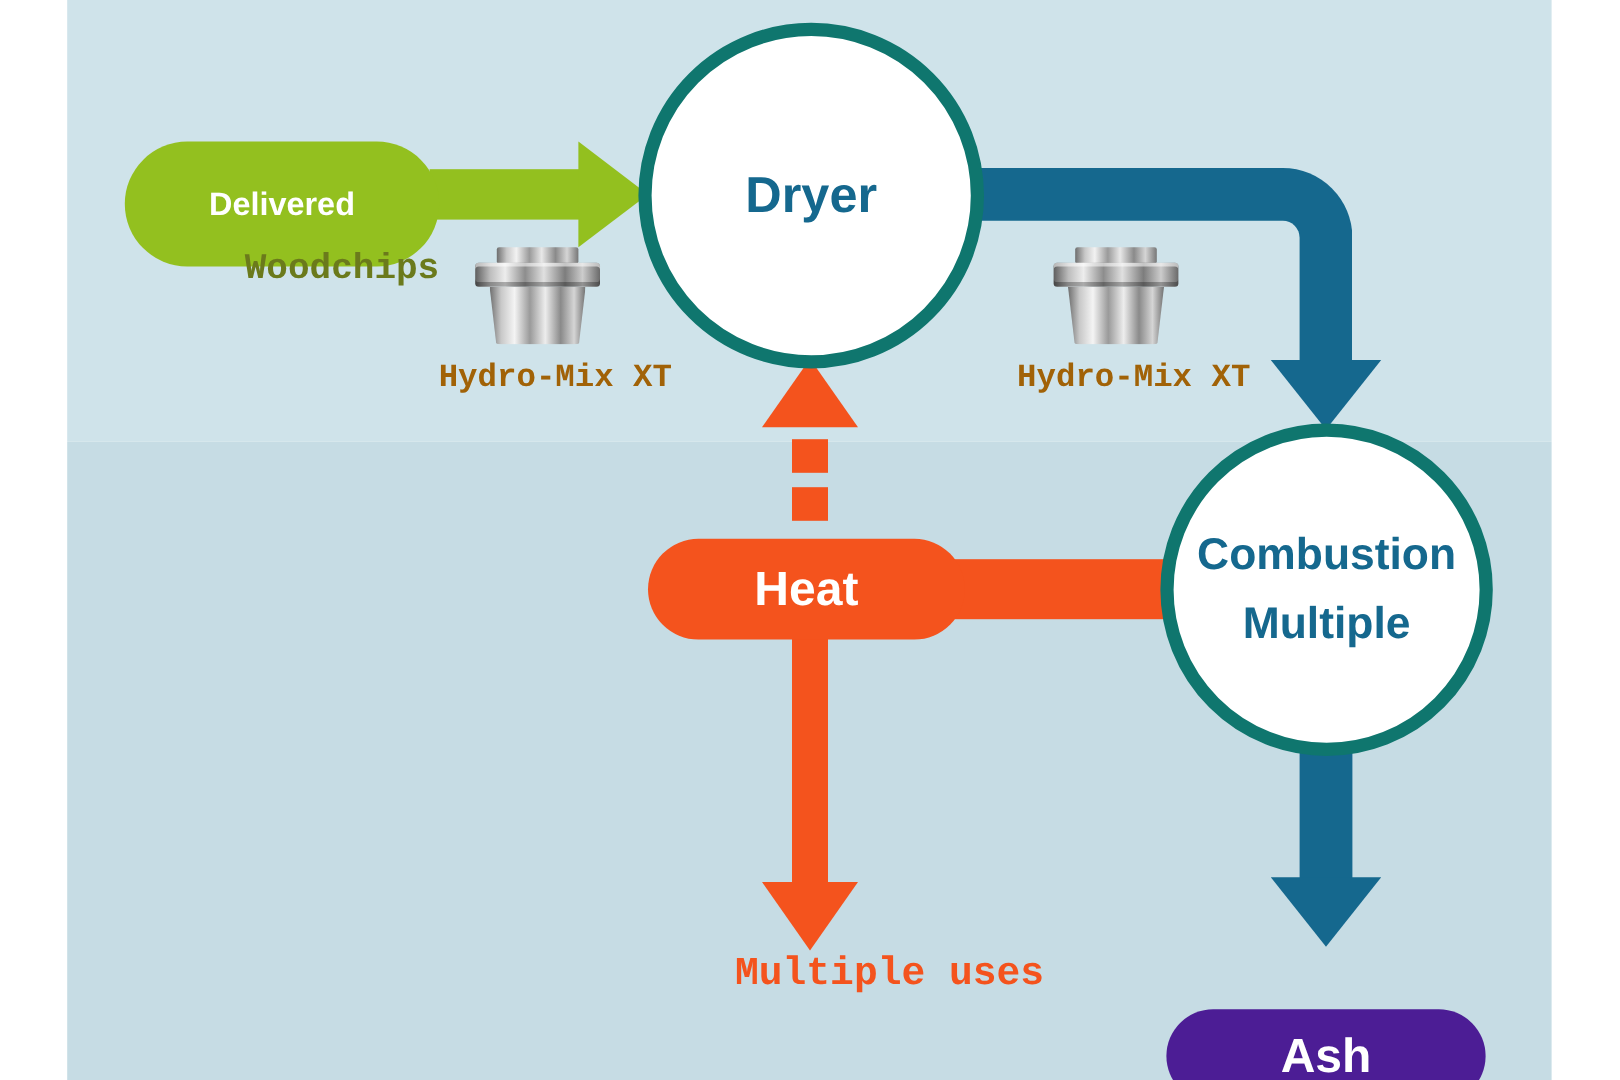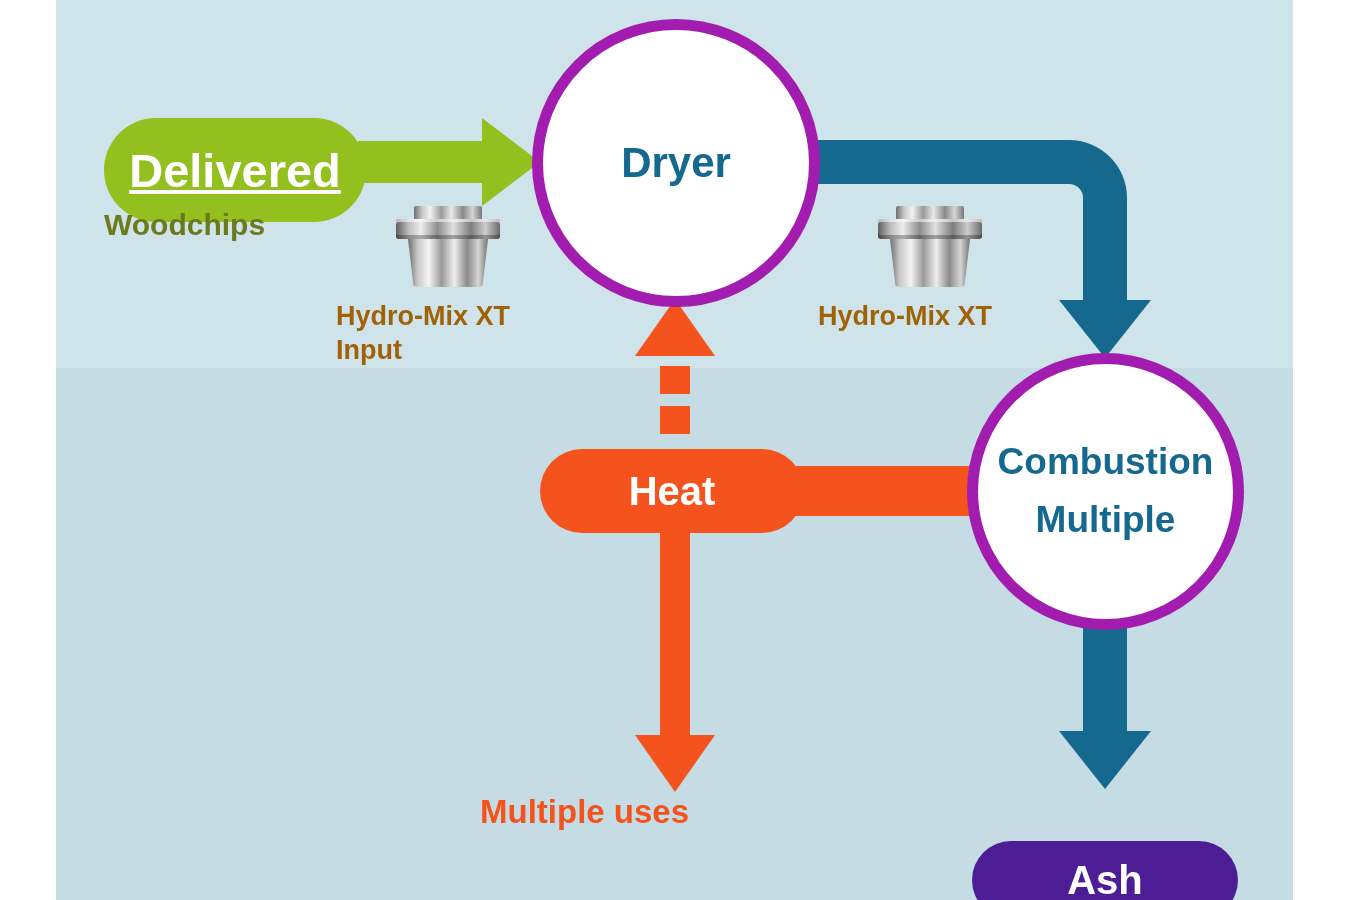"Delivered" div.pill { font-size: 47px -> 27px; text-decoration: underline -> none }
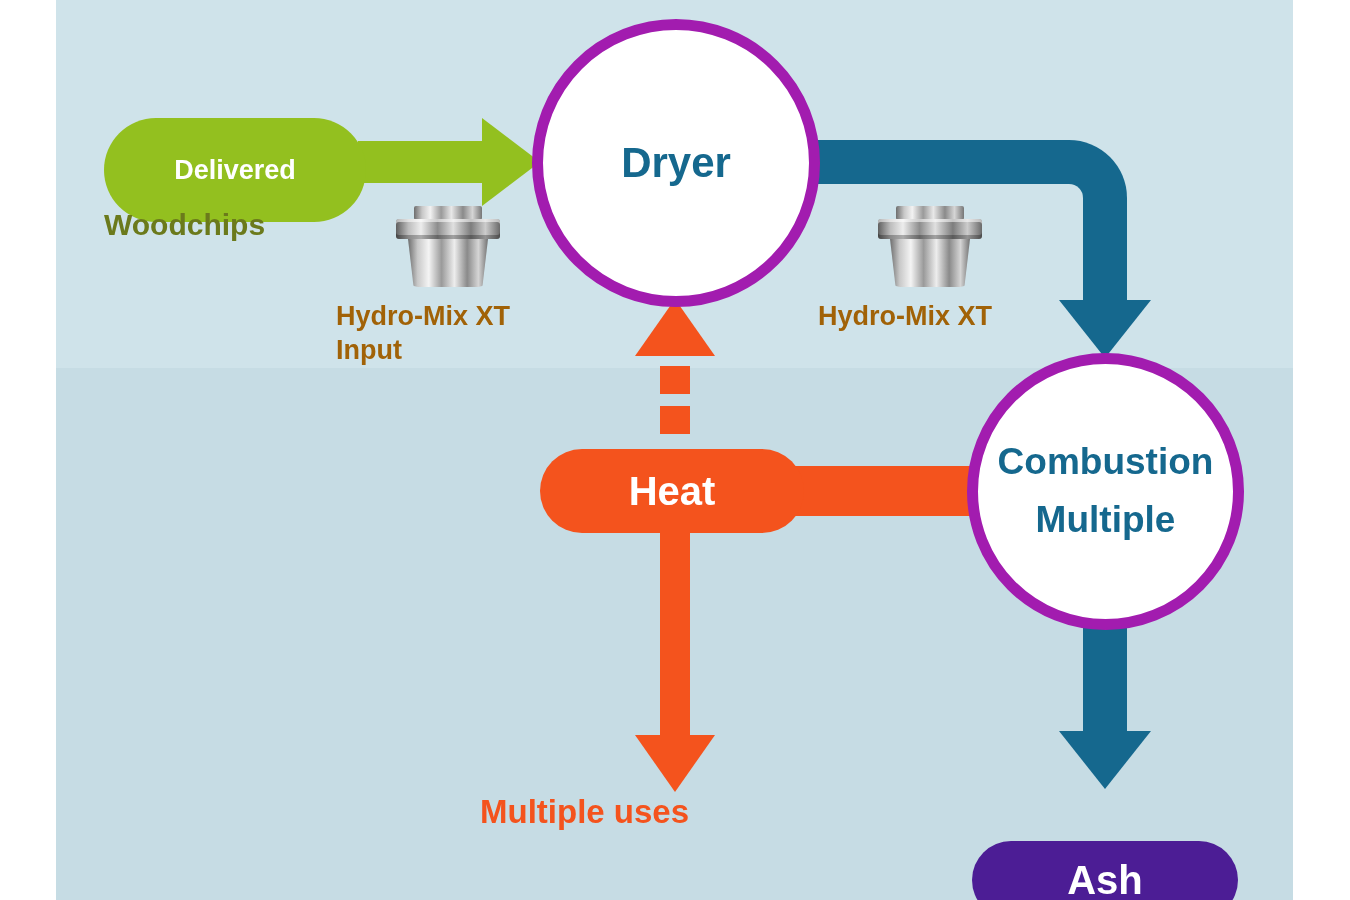"Dryer" .circle { border: 11px solid #a21caf -> 11px solid #0f766e }
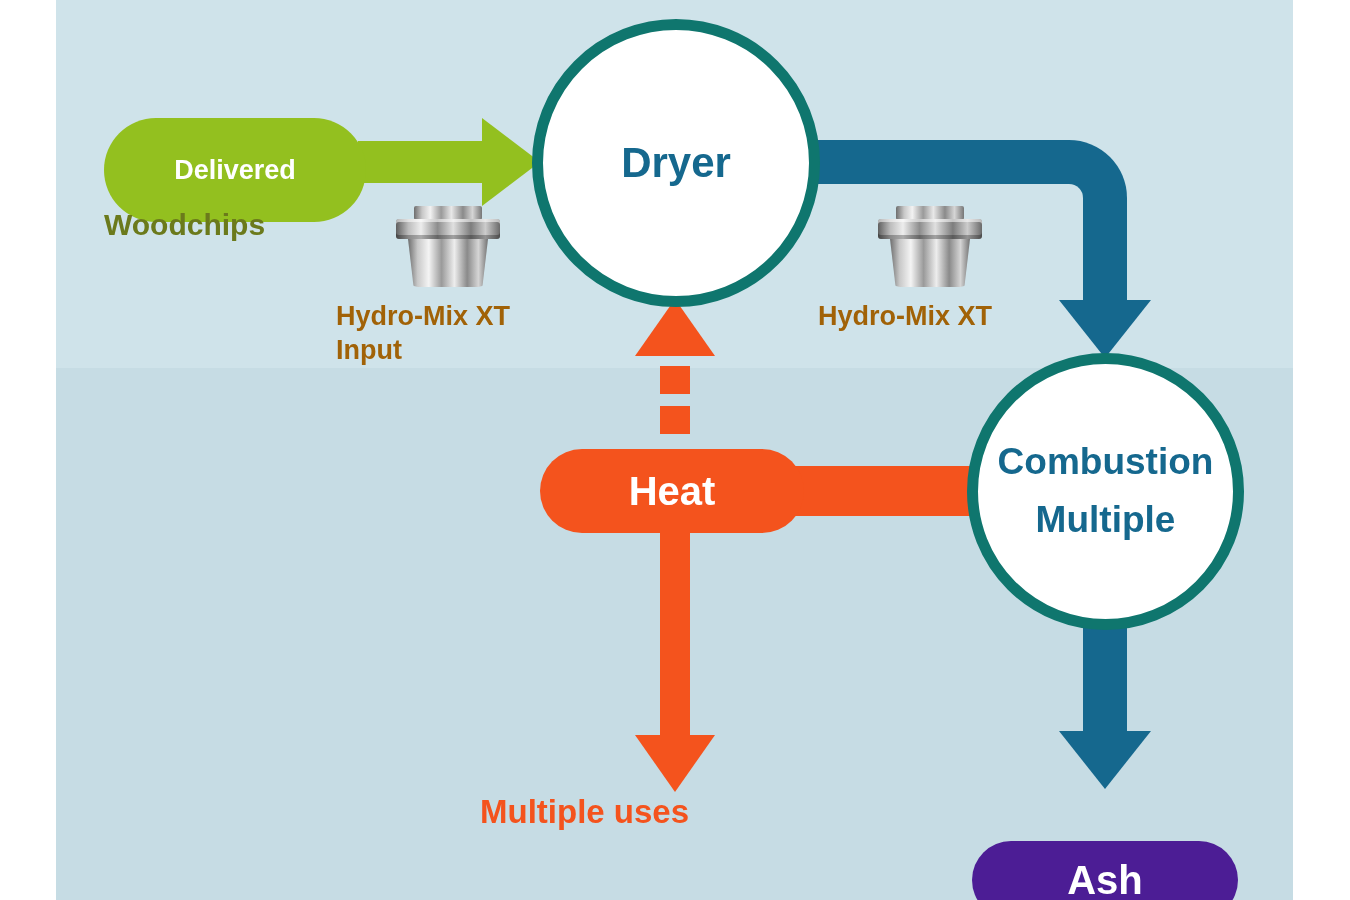"Woodchips" .label { font-family: none -> Liberation Mono, monospace; text-align: left -> right }
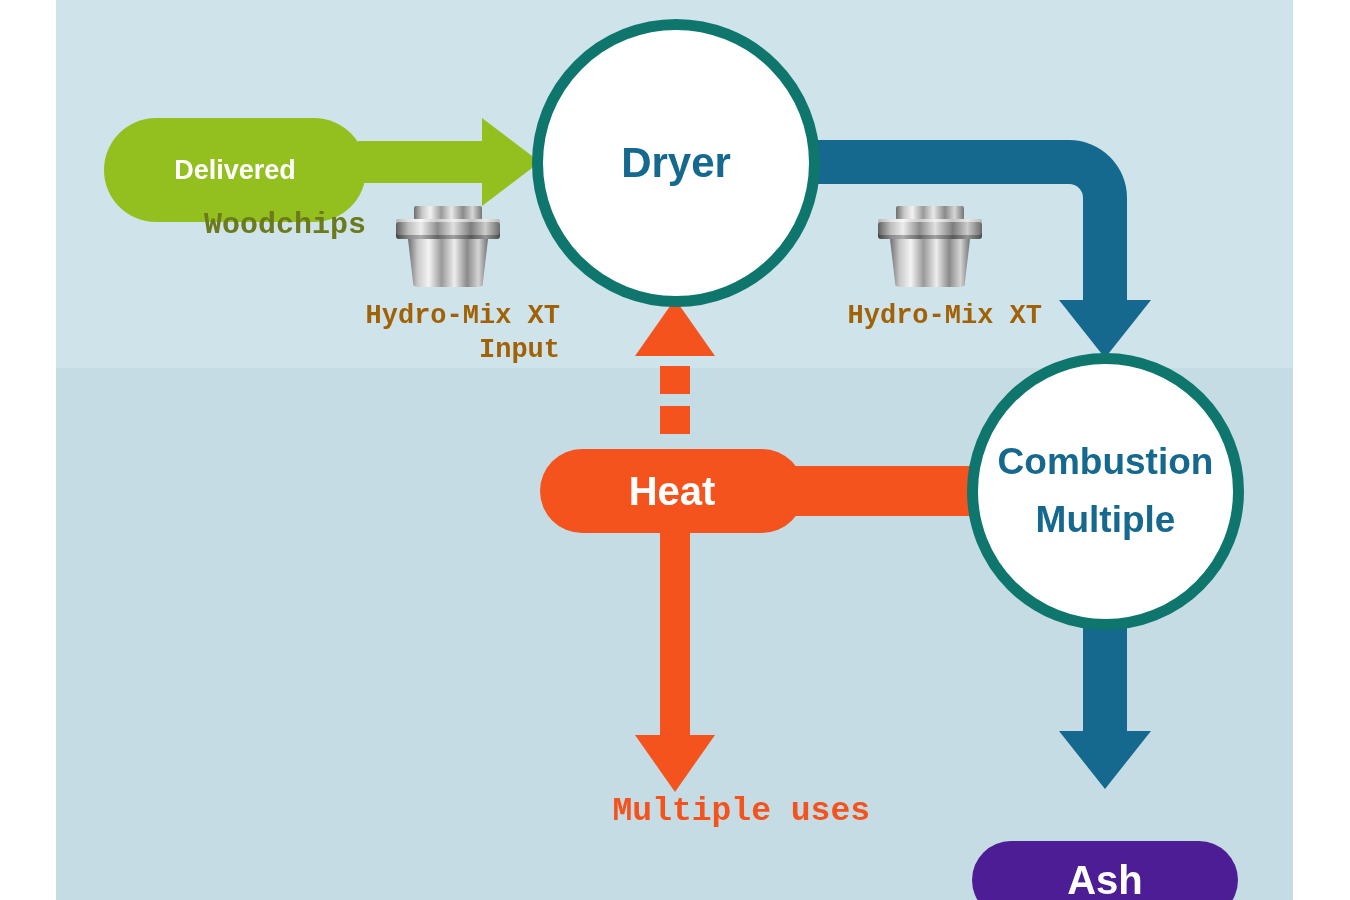"Input" div { html: <div>Input</div> -> none }
